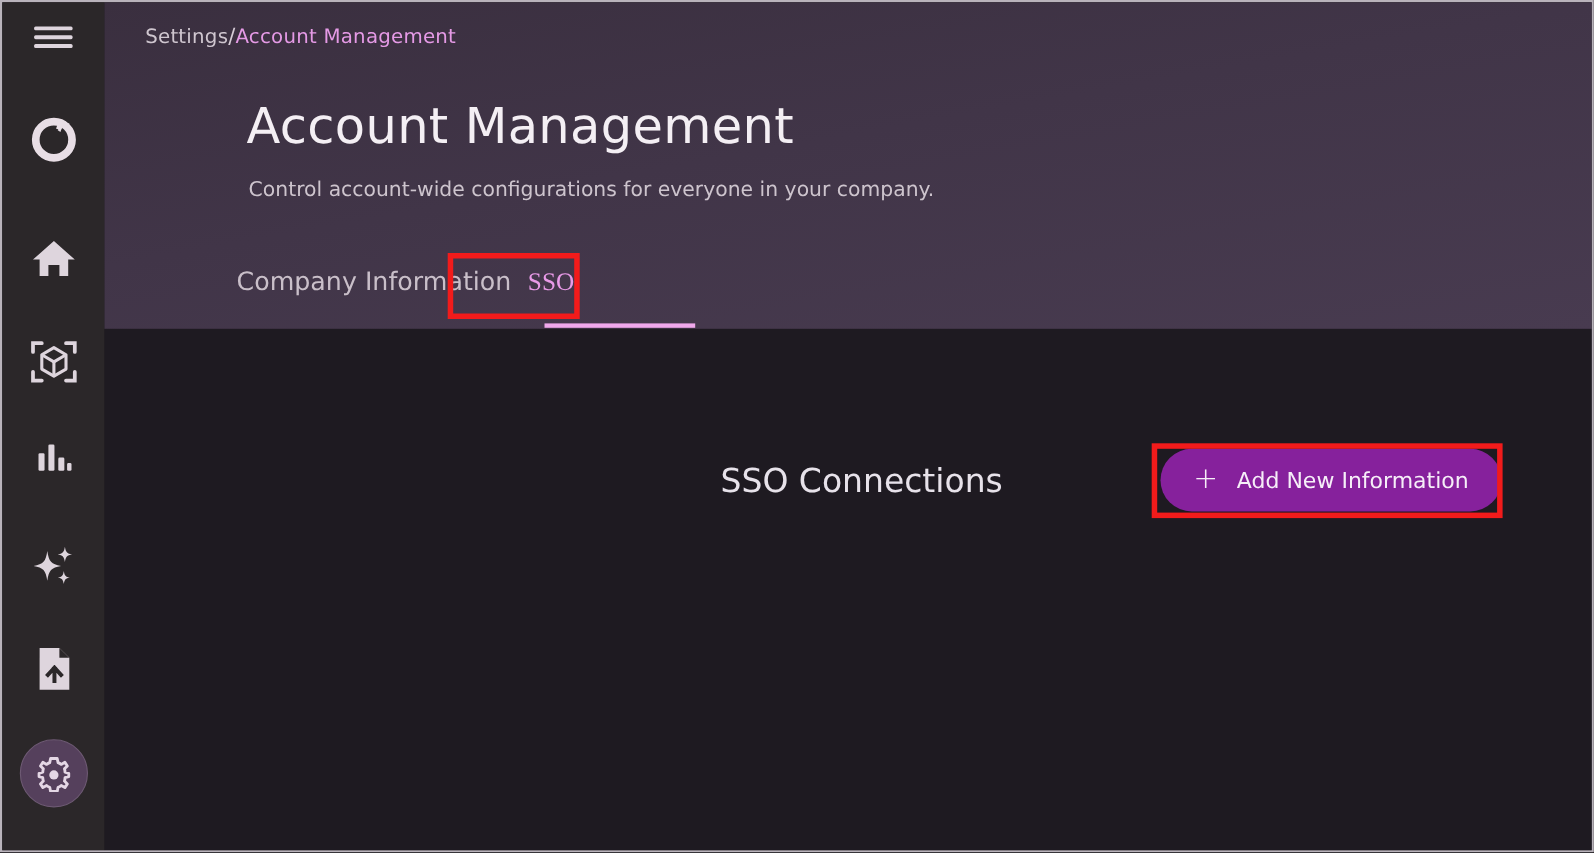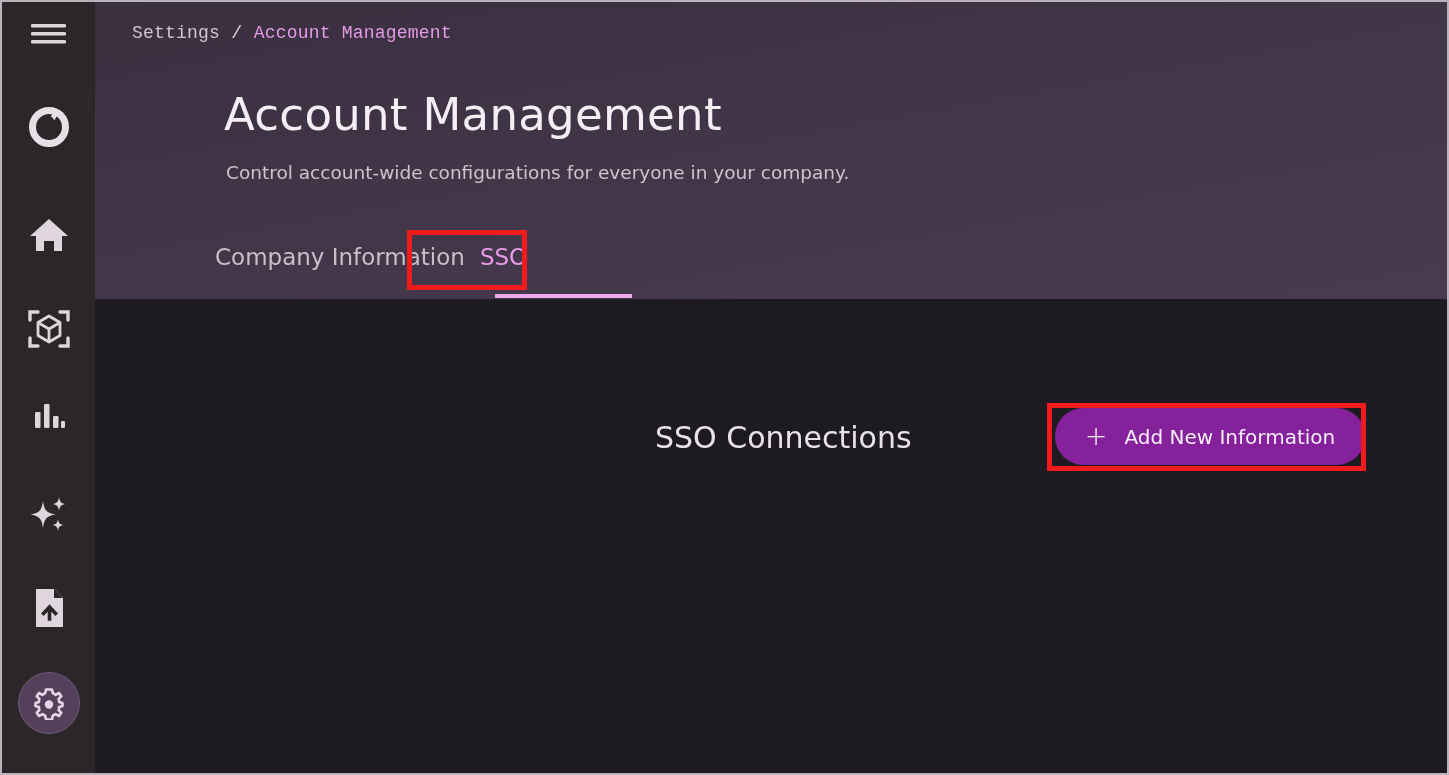"Settings" #breadcrumb { font-family: Liberation Mono, monospace -> none; gap: 11px -> 0 }
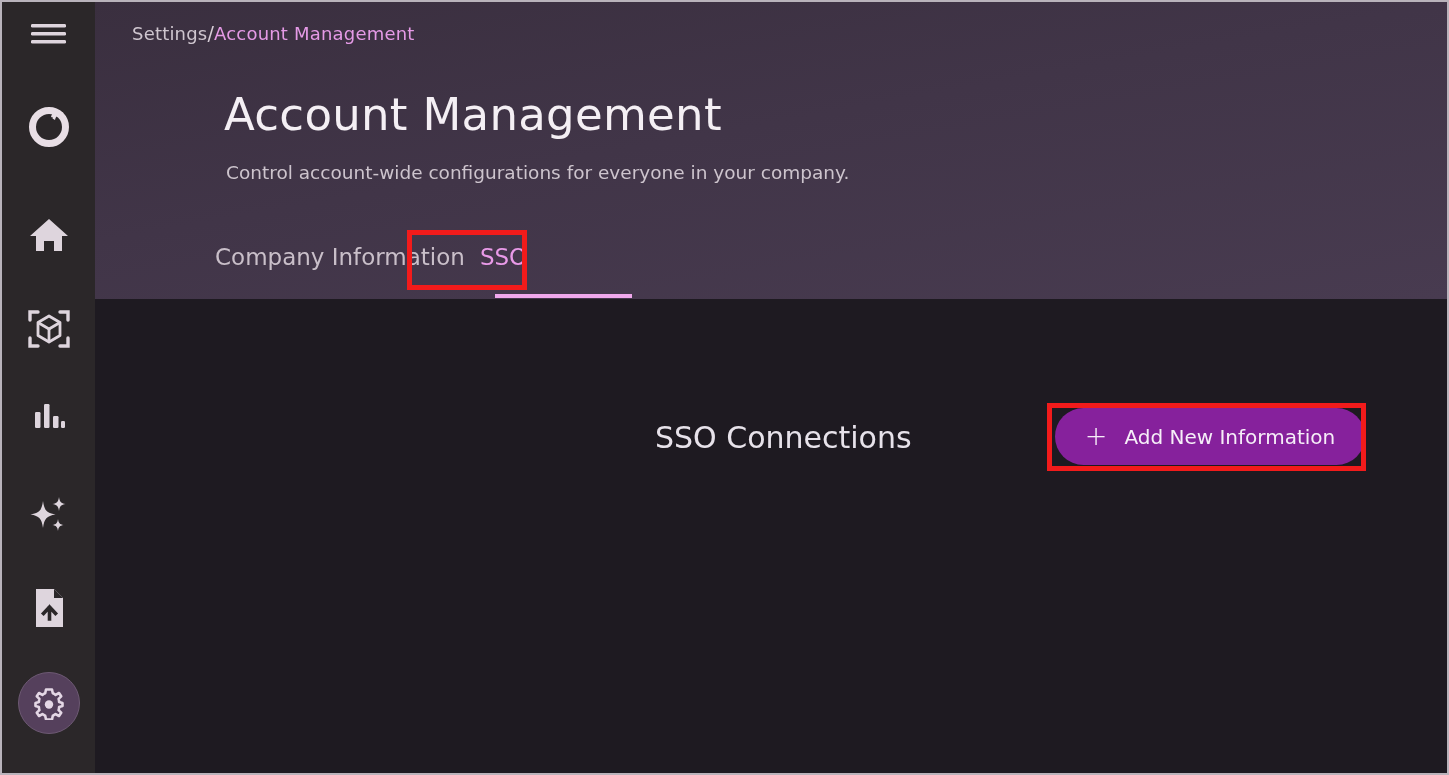"SSO" .tab.active { font-family: none -> Liberation Serif, serif }
